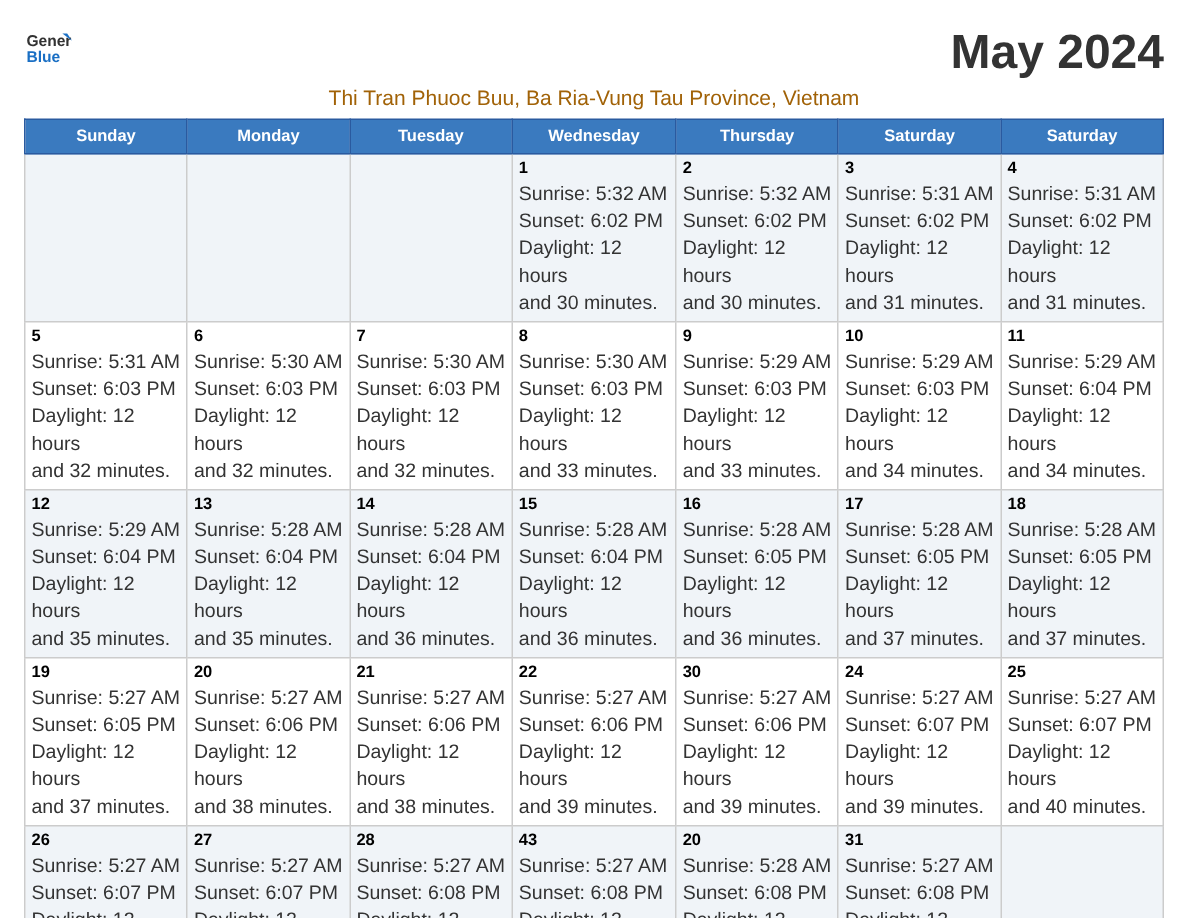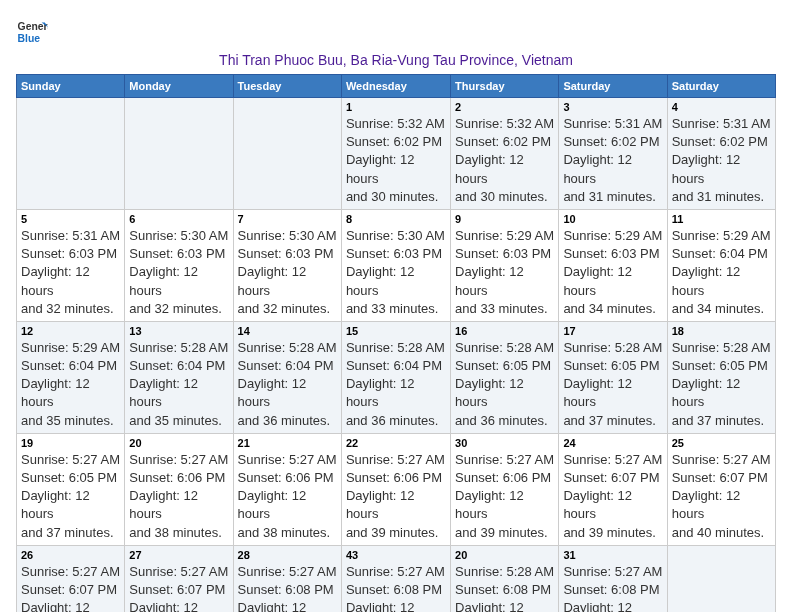"May 2024" div.title-block { html: none -> <div> <div>May 2024</div> </div> }
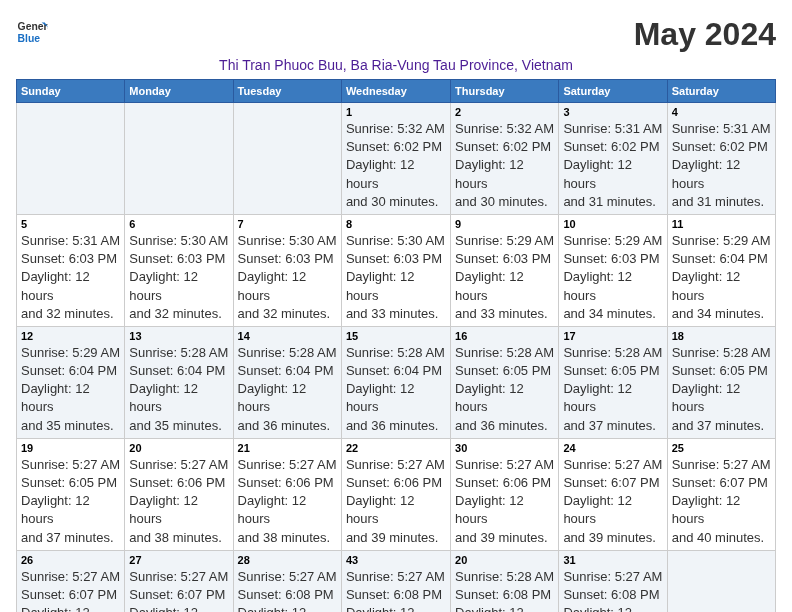"Thi Tran Phuoc Buu, Ba" .subtitle { color: #4c1d95 -> #a16207 }
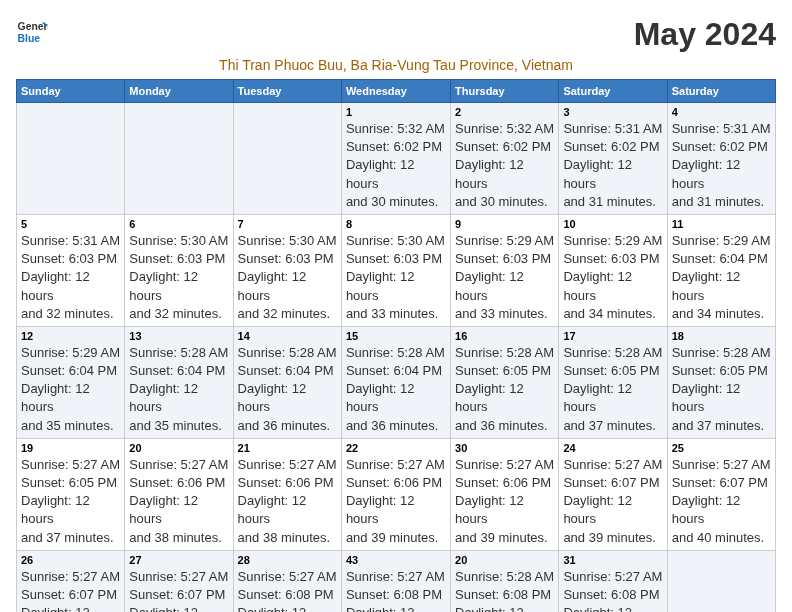"Sunday" thead tr th { text-align: left -> center }
